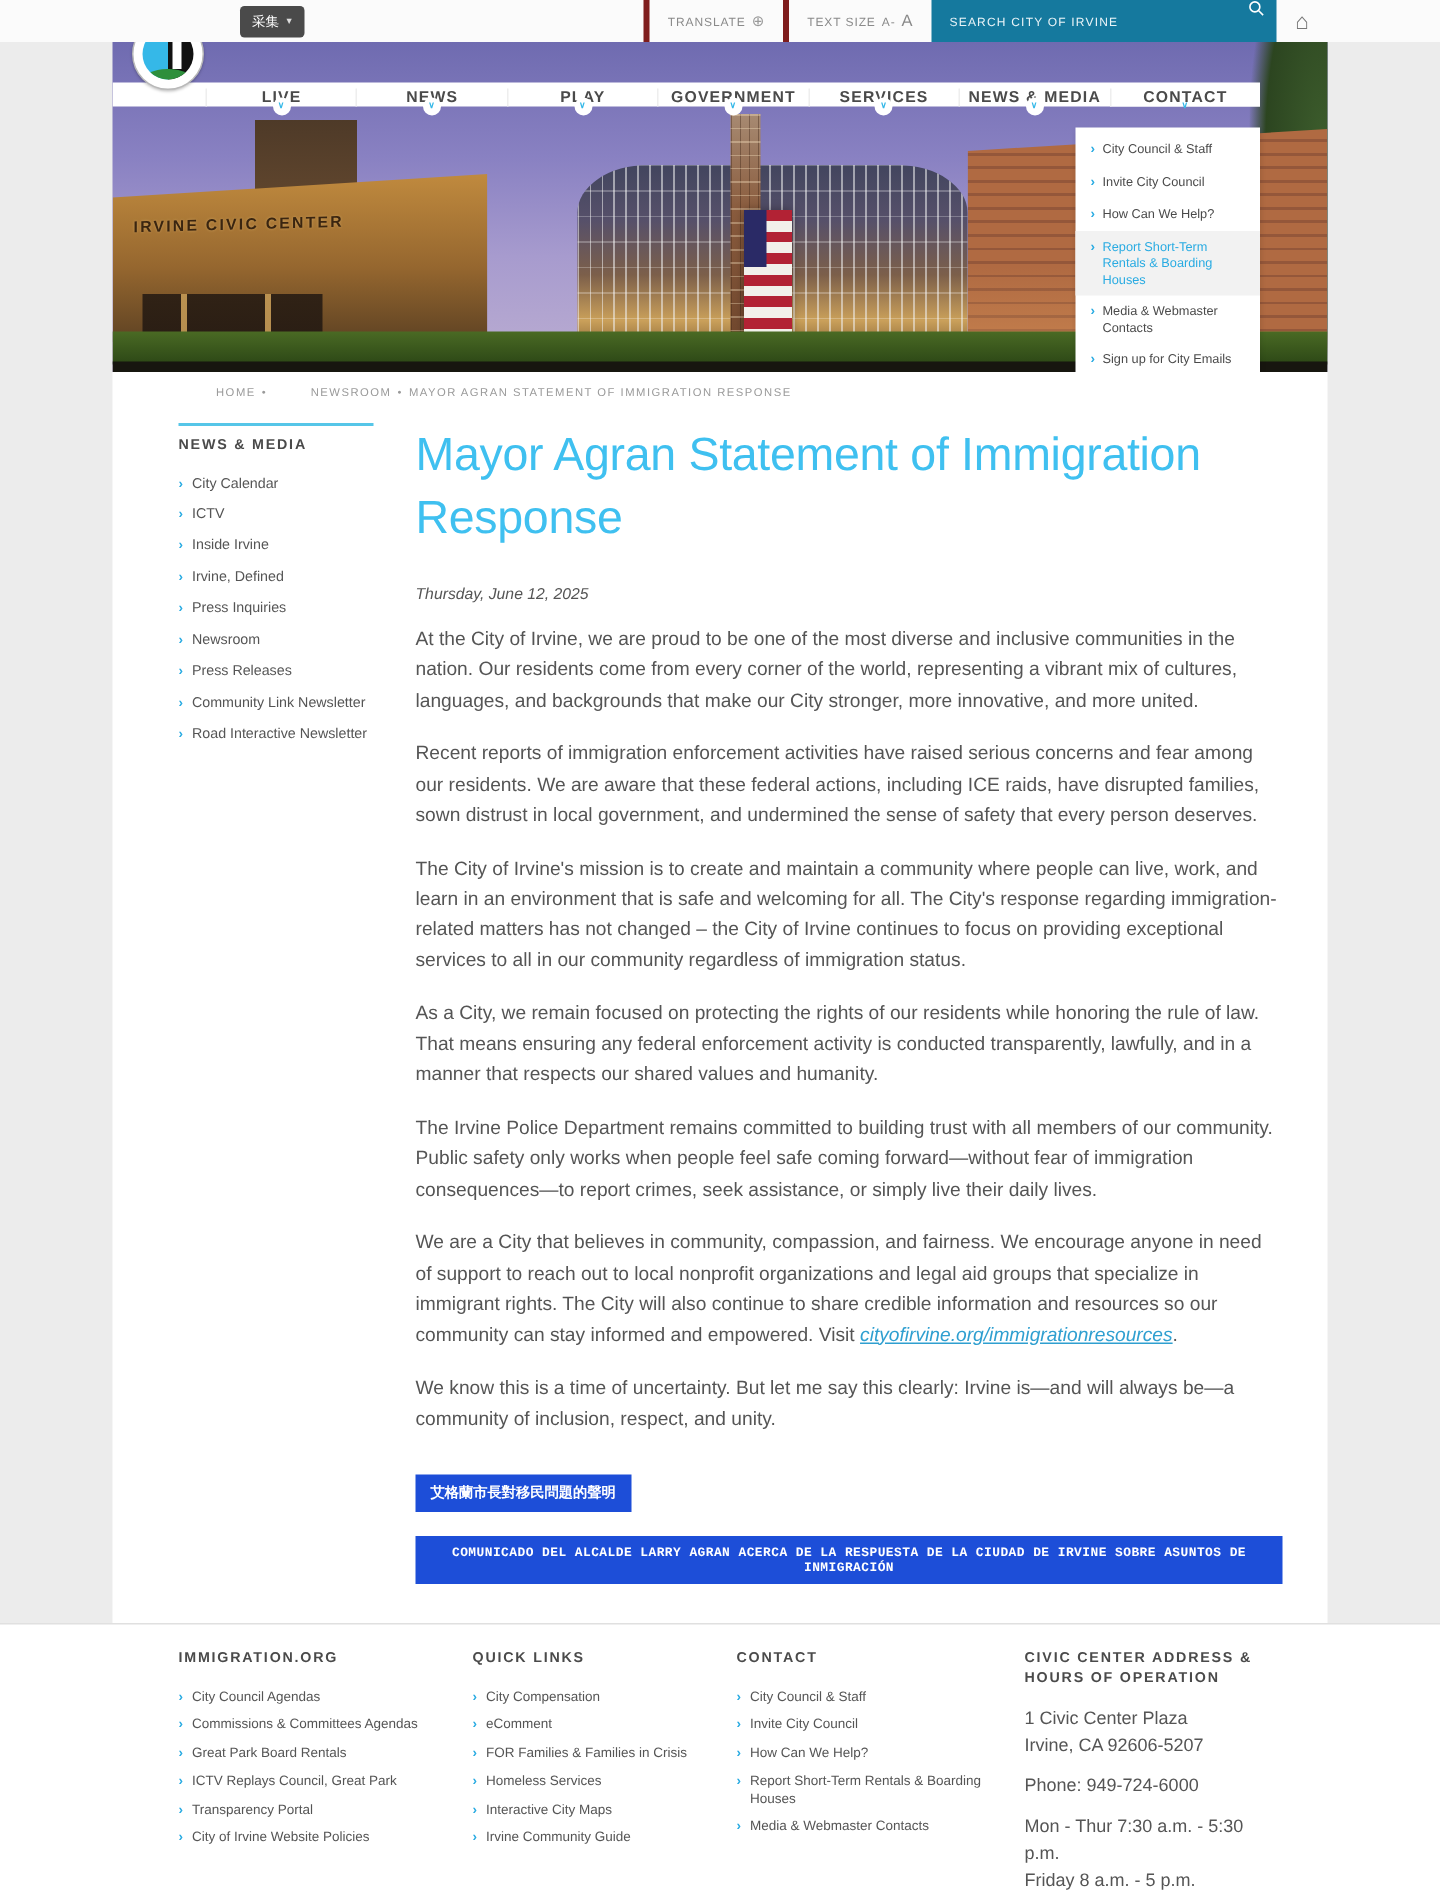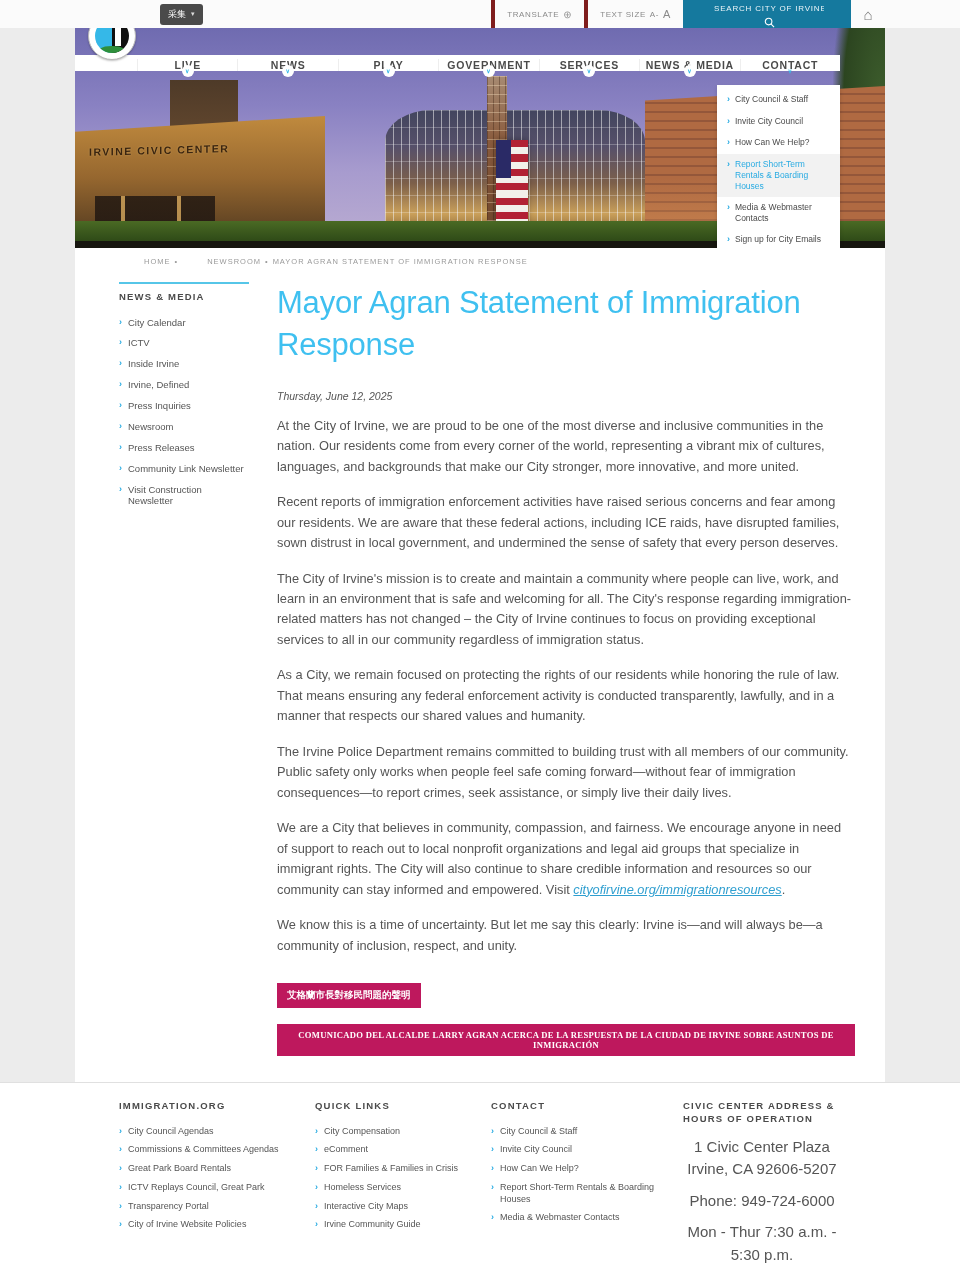"SEARCH CITY OF IRVINE" .searchbox { align-items: center -> none; flex-direction: column -> none; width: 168px -> 230px }
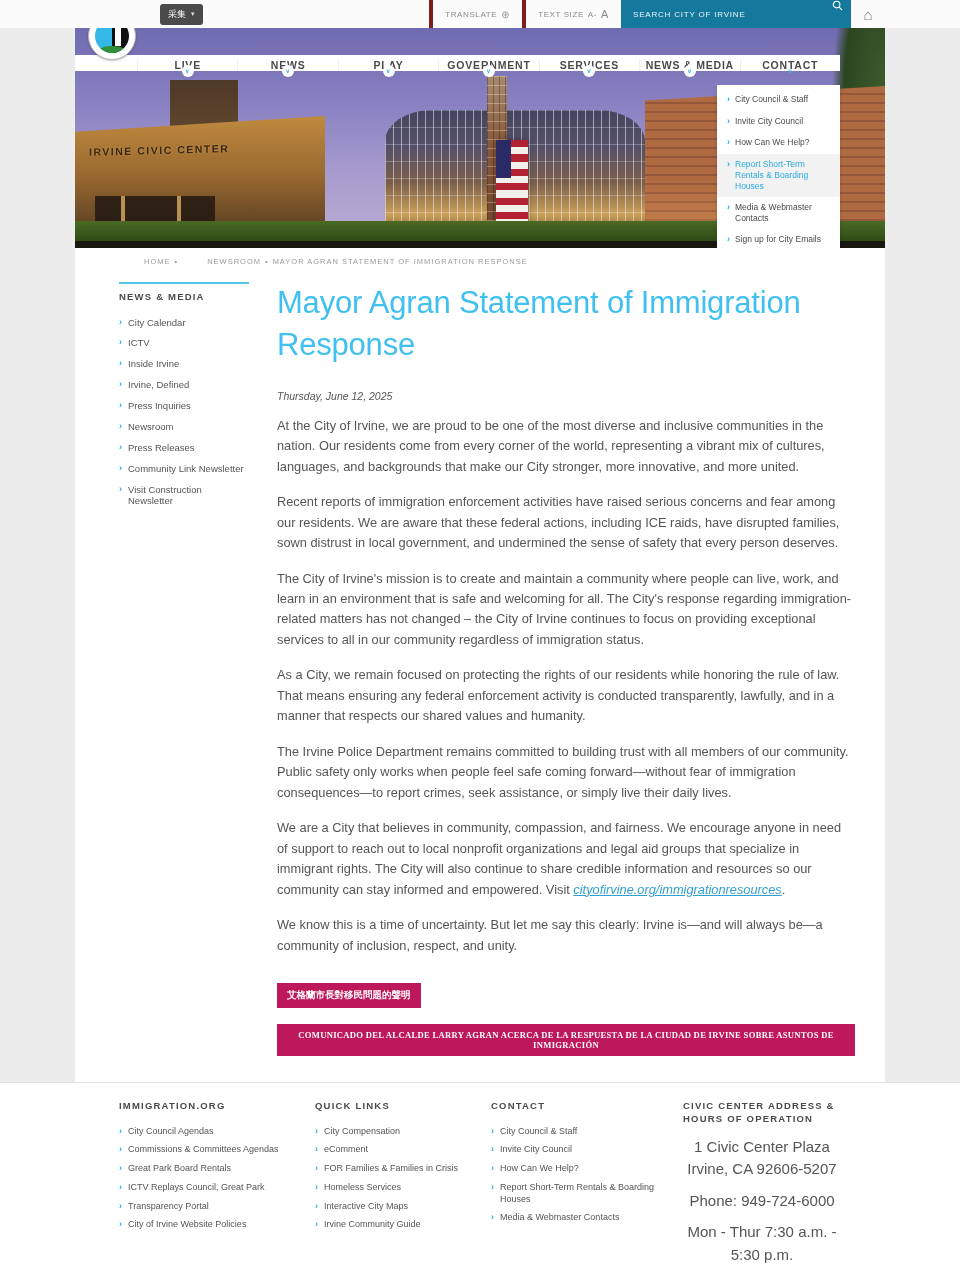"Visit Construction Newsletter" span { text: Visit Construction -> Road Interactive }
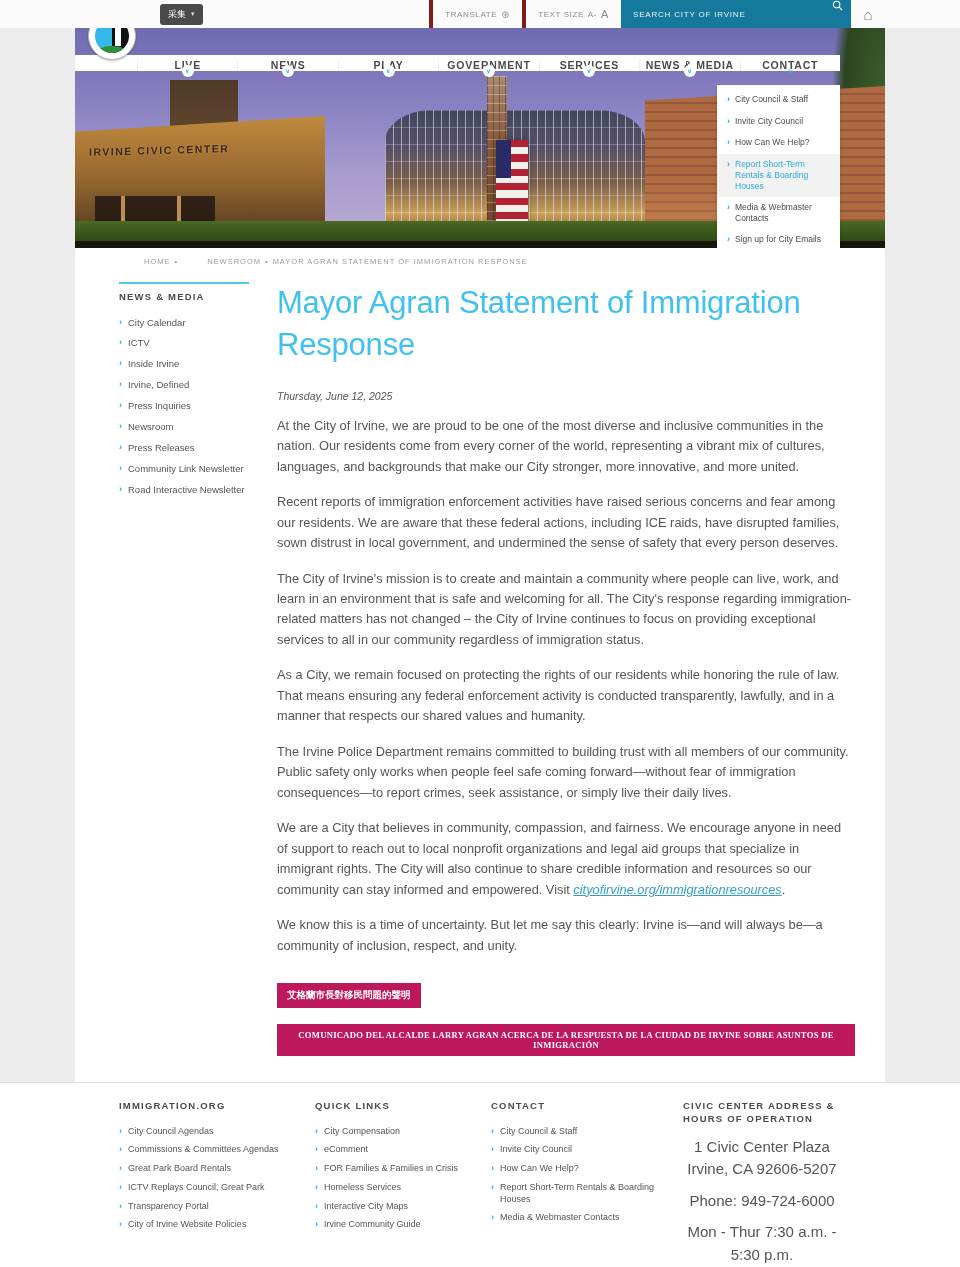"艾格蘭市長對移民問題的聲明" .t-btn { background: #be185d -> #1d4ed8; font-family: Liberation Serif, serif -> Liberation Mono, monospace }
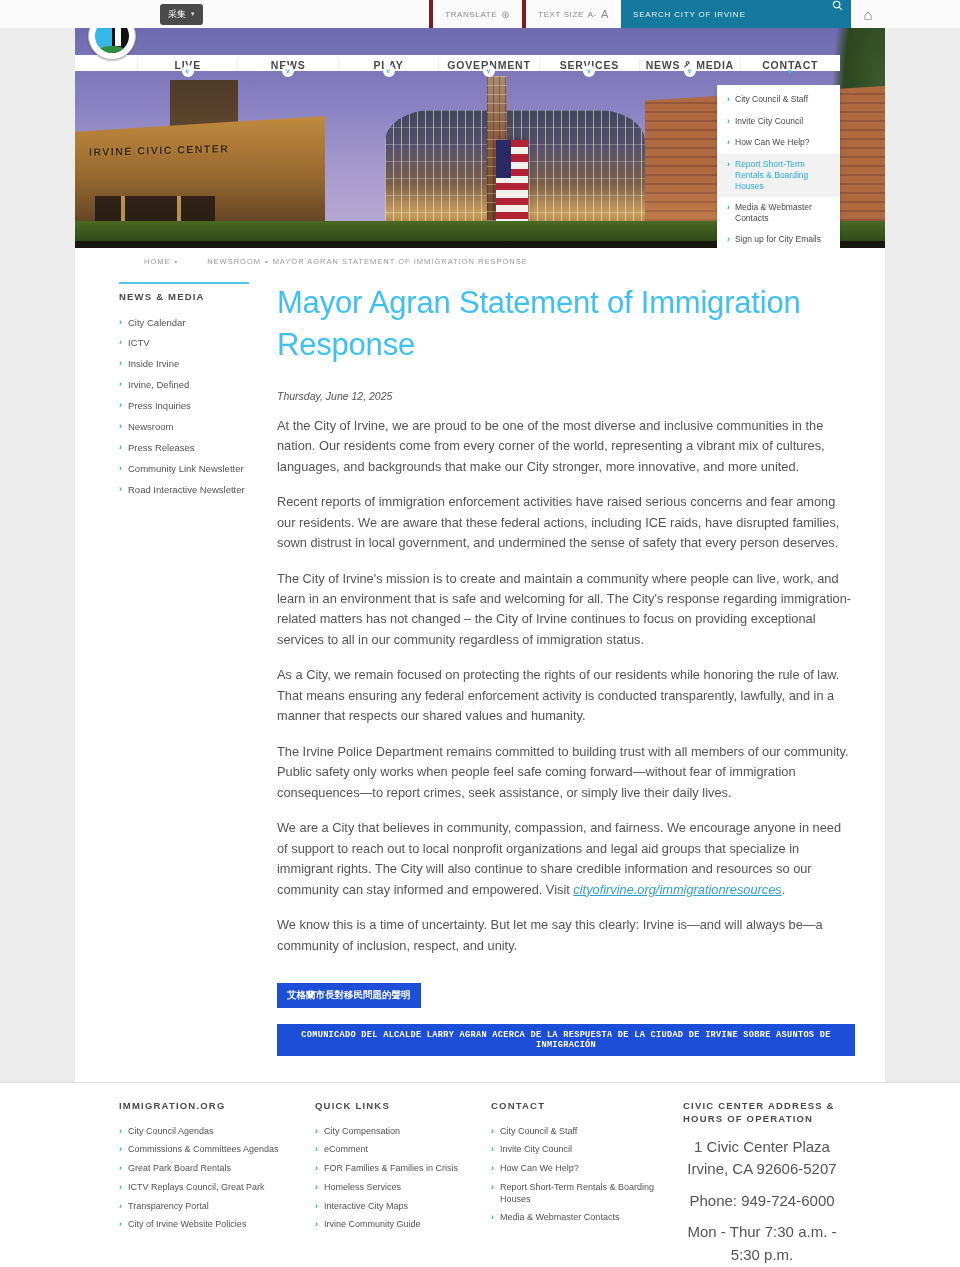"1 Civic Center Plaza" .f-addr { font-size: 15px -> 12px; text-align: center -> none }
